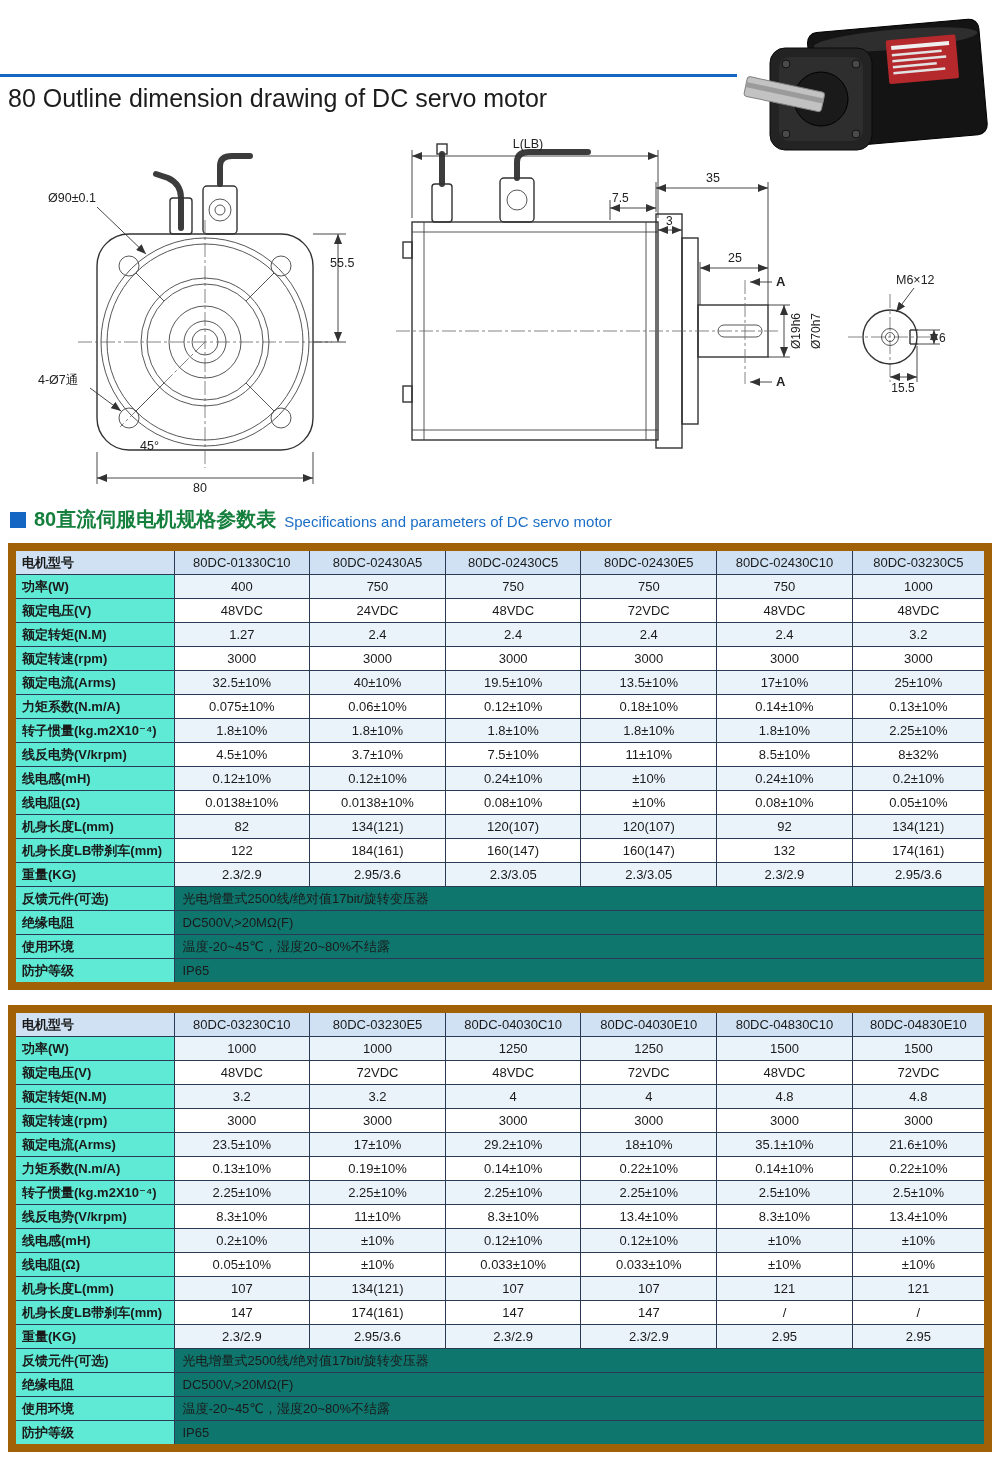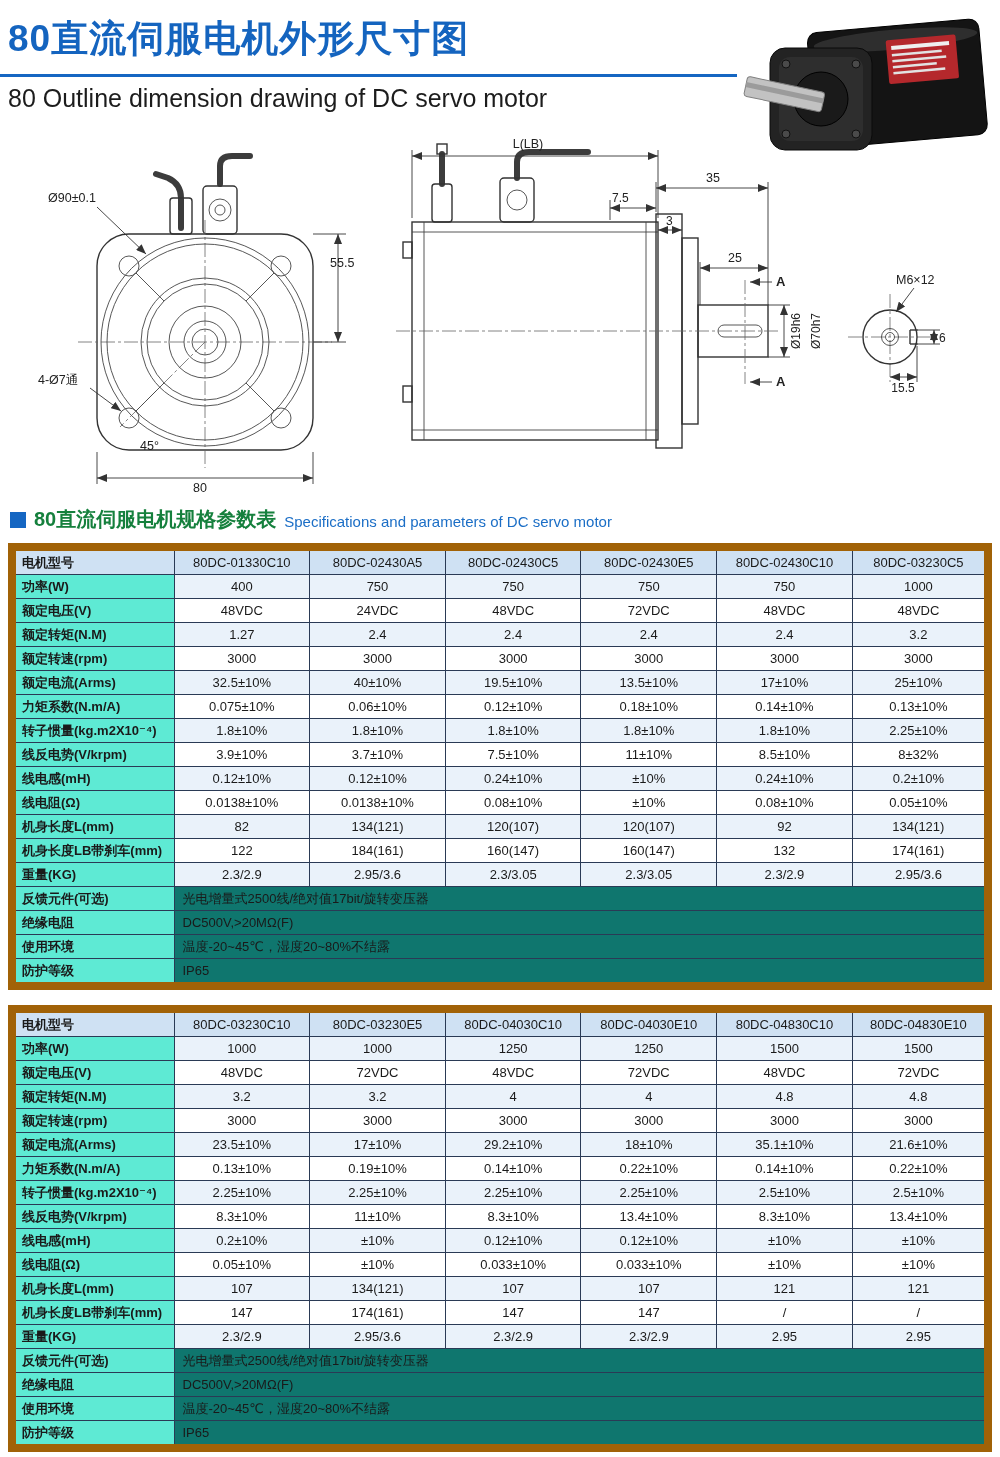"80直流伺服电机外形尺寸图" h1.title-zh { html: <h1>80直流伺服电机外形尺寸图</h1> -> none }
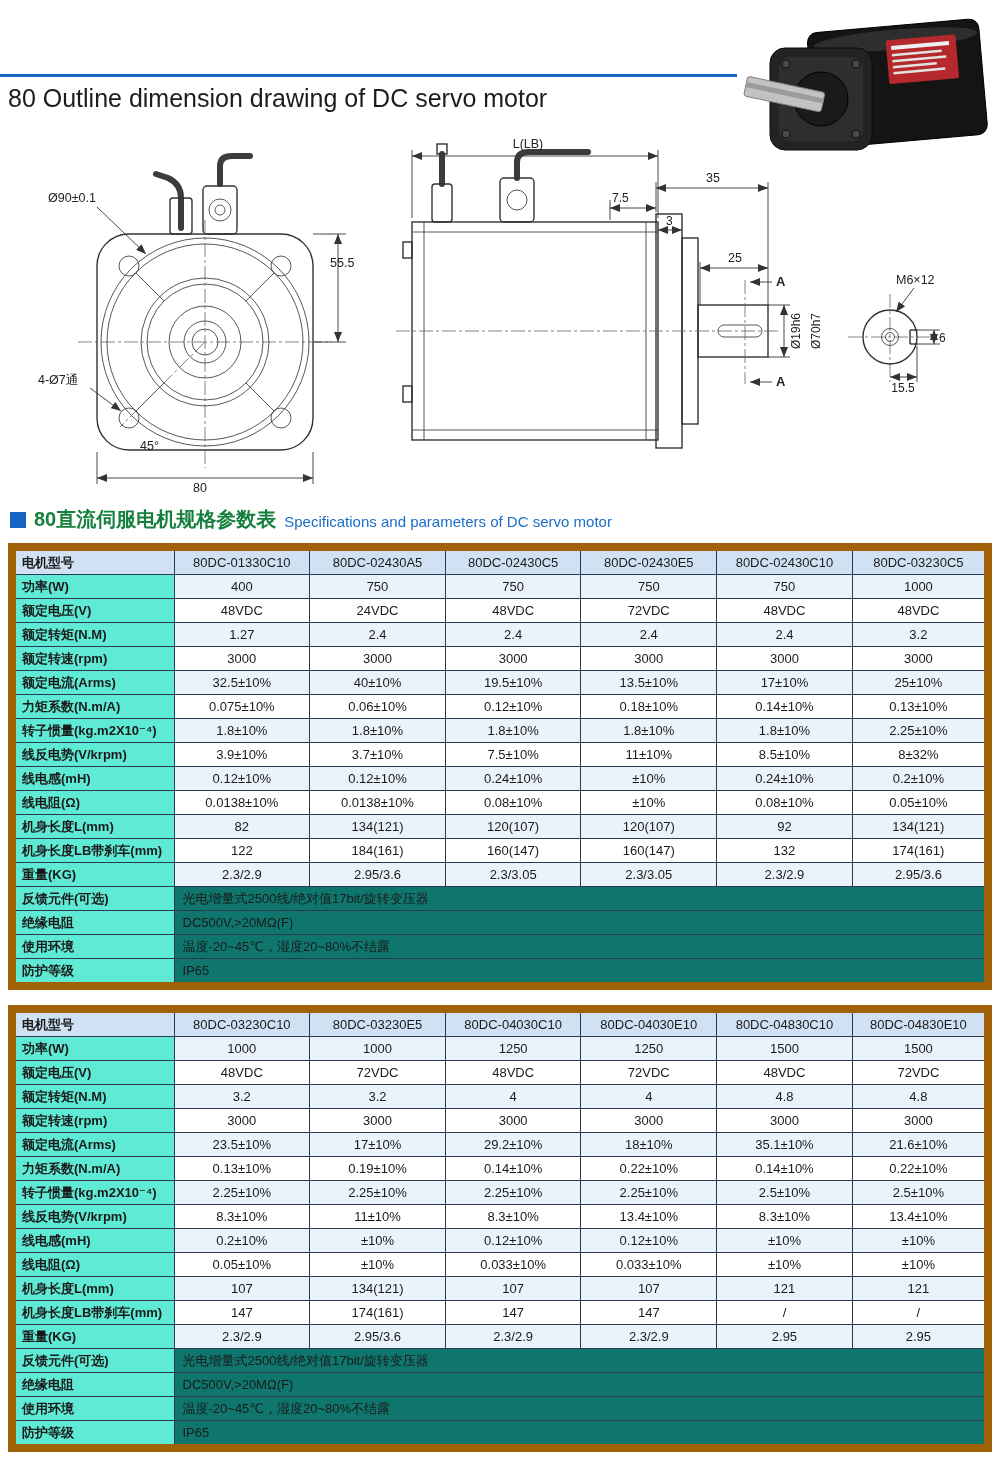"3.9±10%" td { text: 3.9 -> 4.5 }
